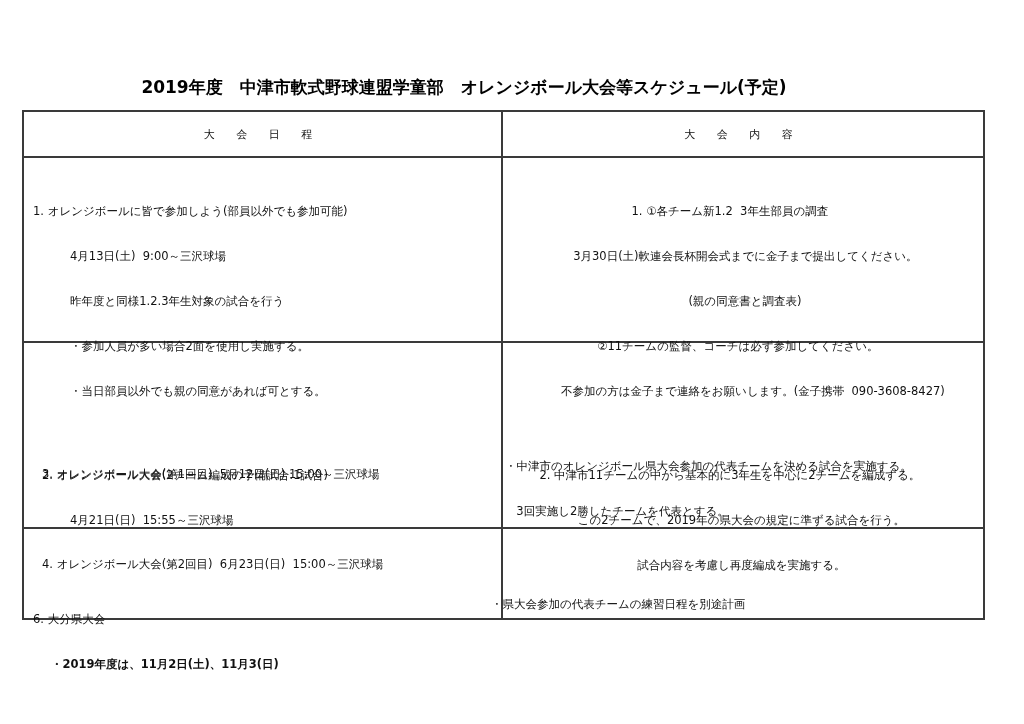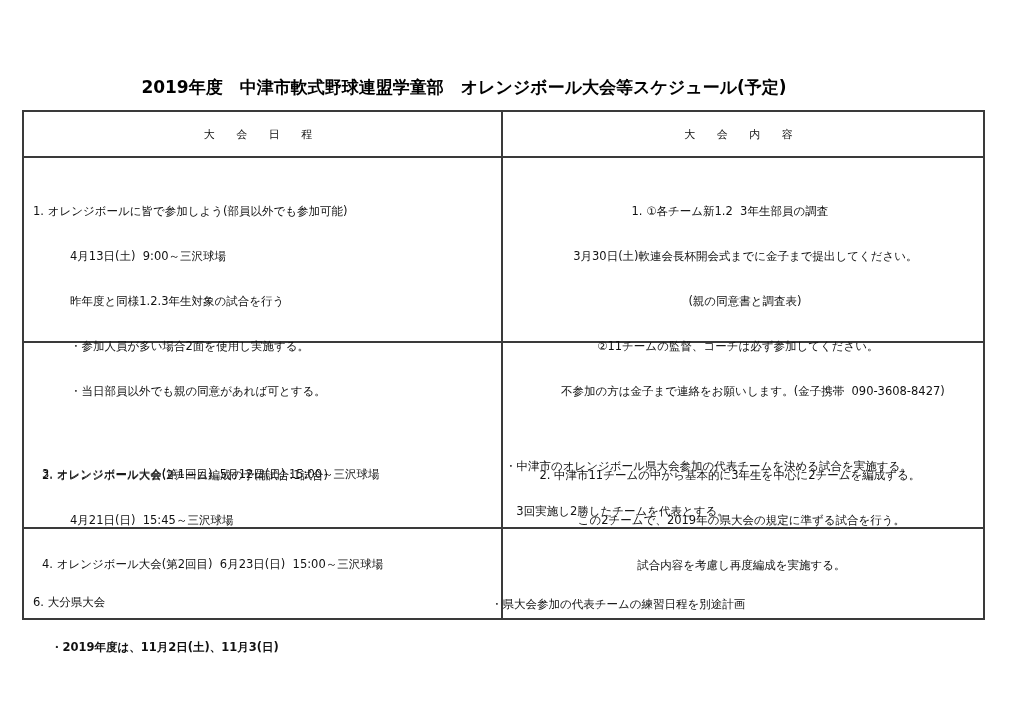"4月21日(日) 15:45～三沢球場" span.line { text: 15:45 -> 15:55 }
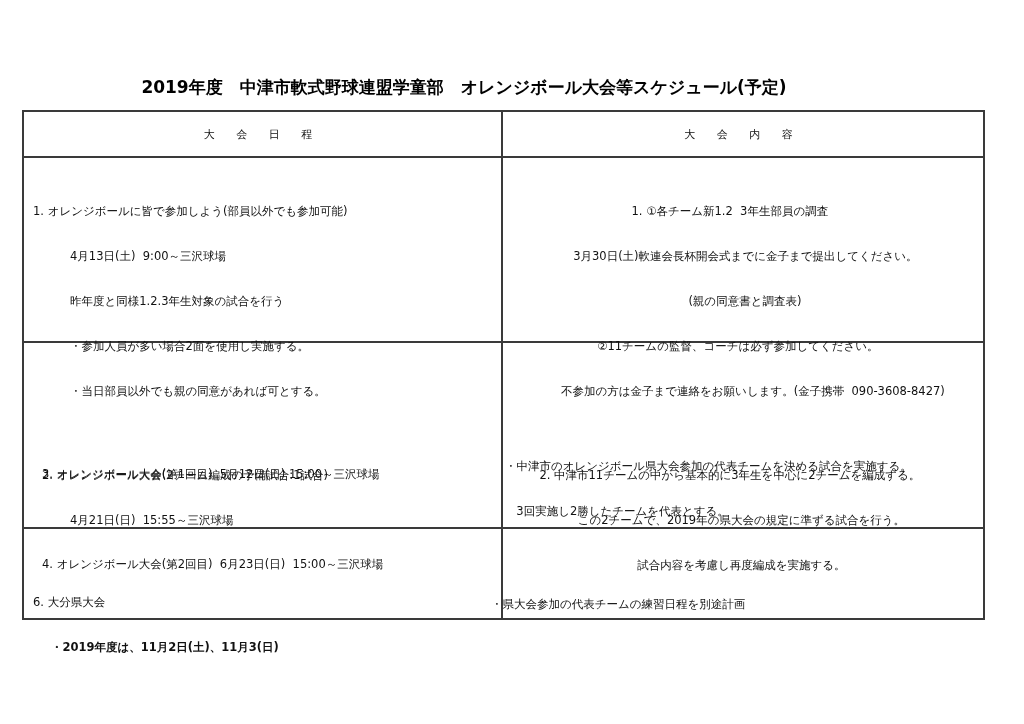"6. 大分県大会" div.cell { top: 453px -> 470px }
